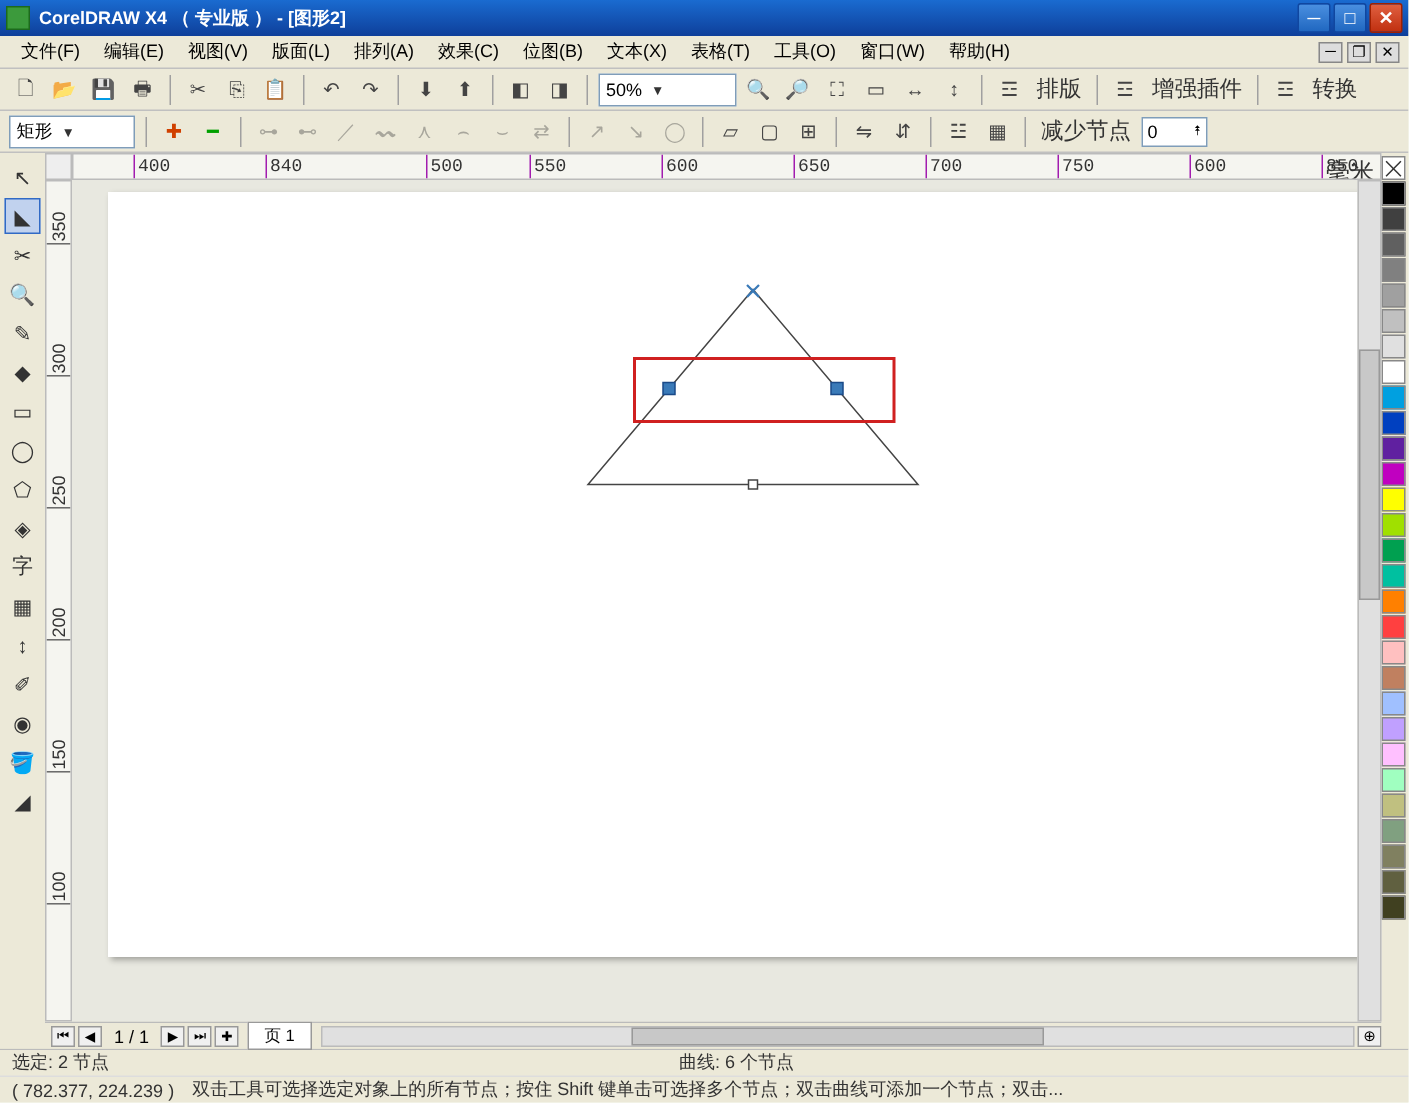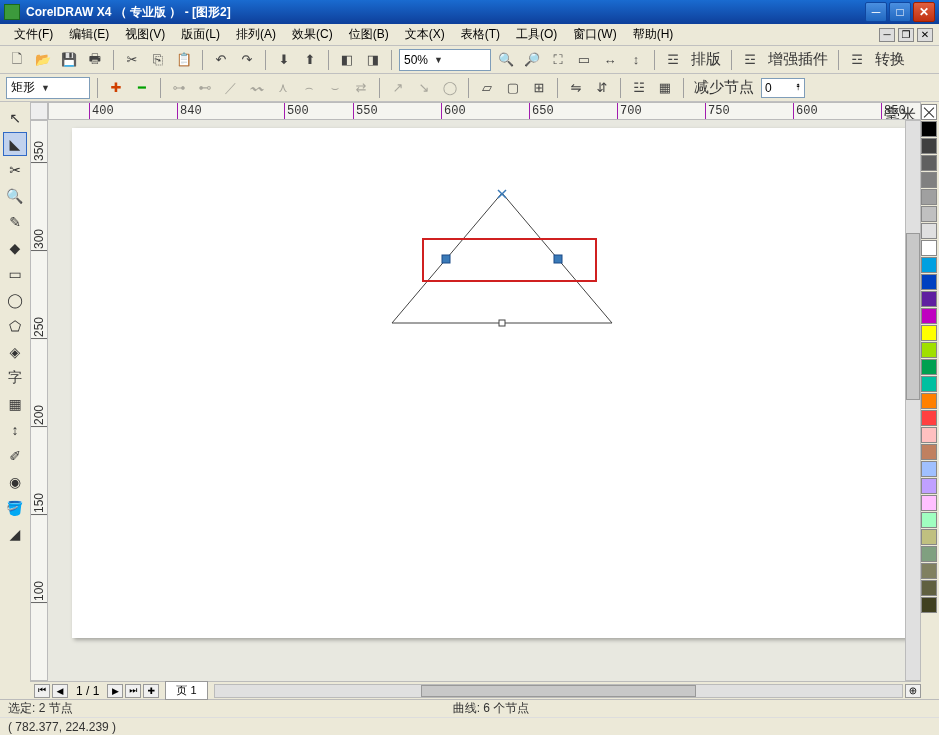"双击工具可选择选定对象上的所有节点；按住 Shift" span.seg { html: none -> <span>双击工具可选择选定对象上的所有节点；按住 Shift 键单击可选择多个节点；双击曲线可添加一个节点；双击...</span> }
